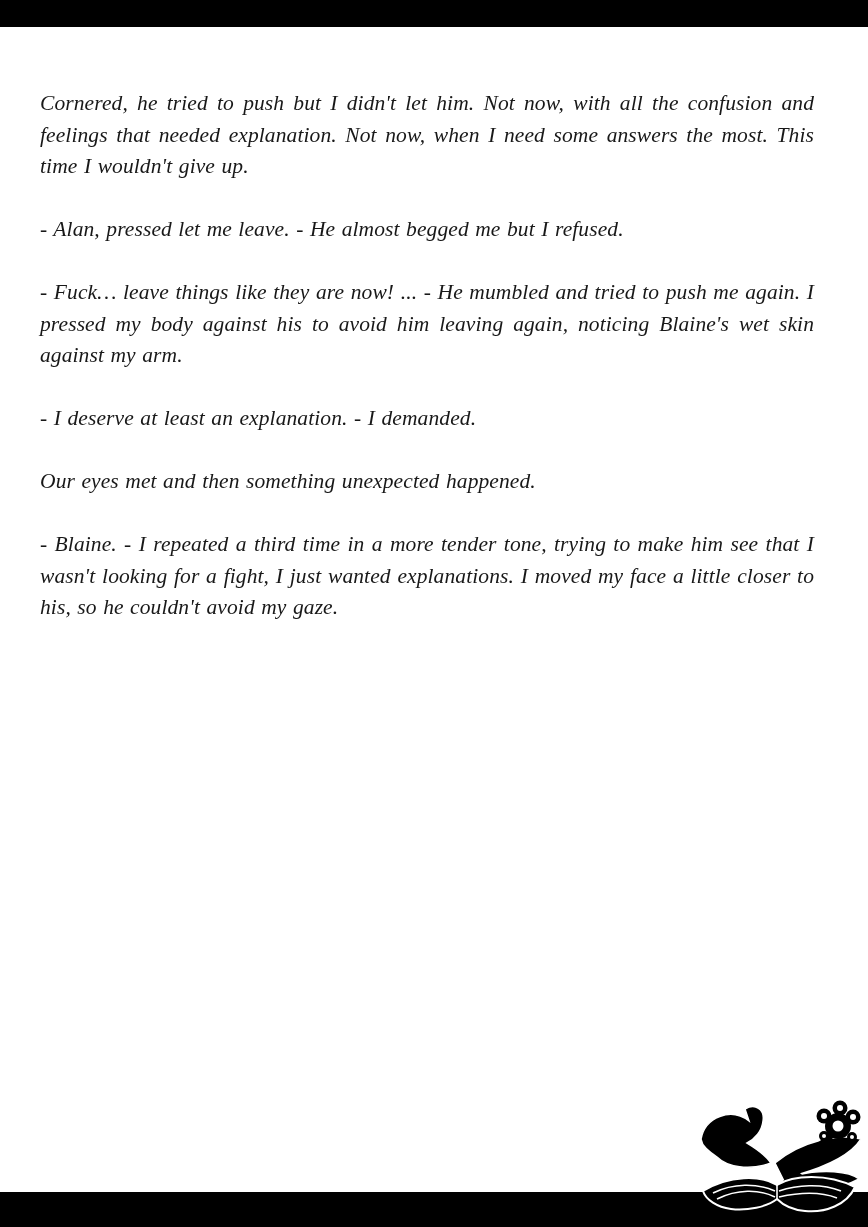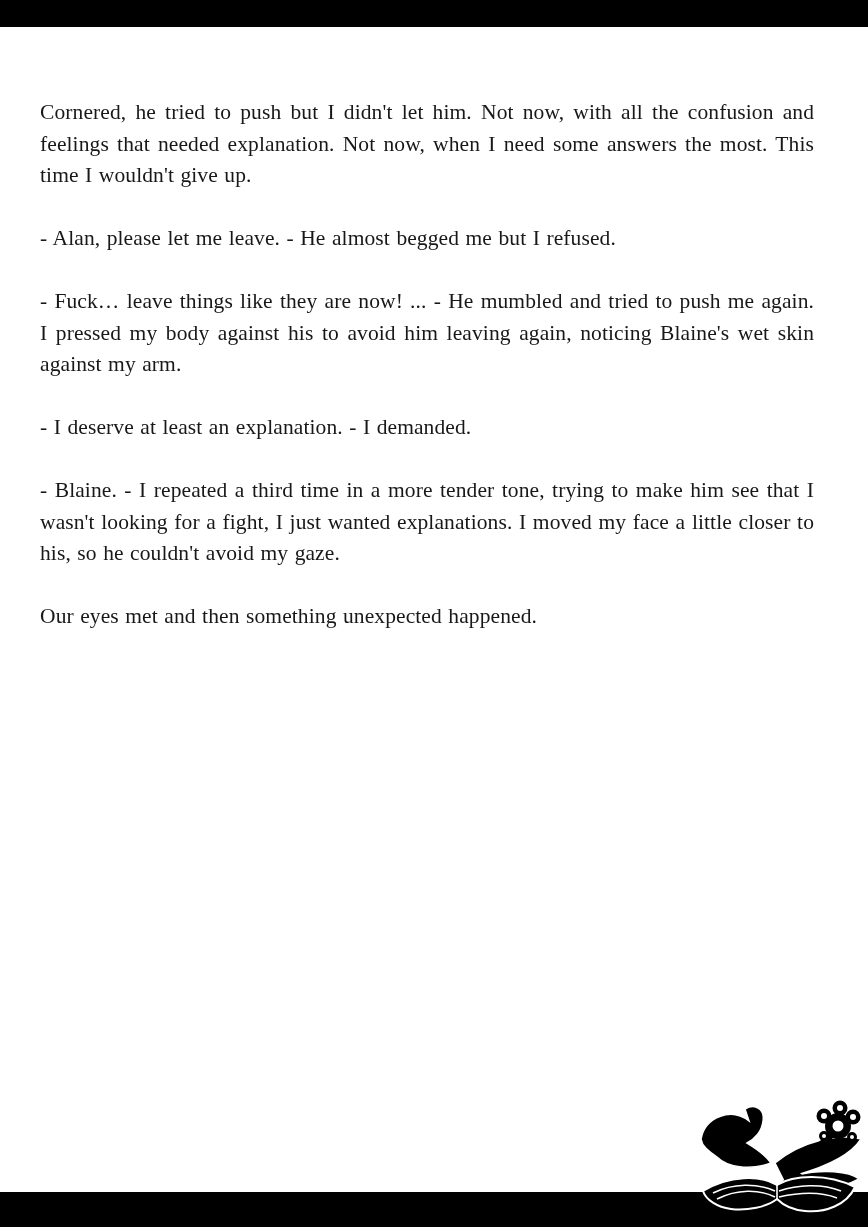"Cornered, he tried to push" .content { font-style: none -> italic; top: 97px -> 88px }
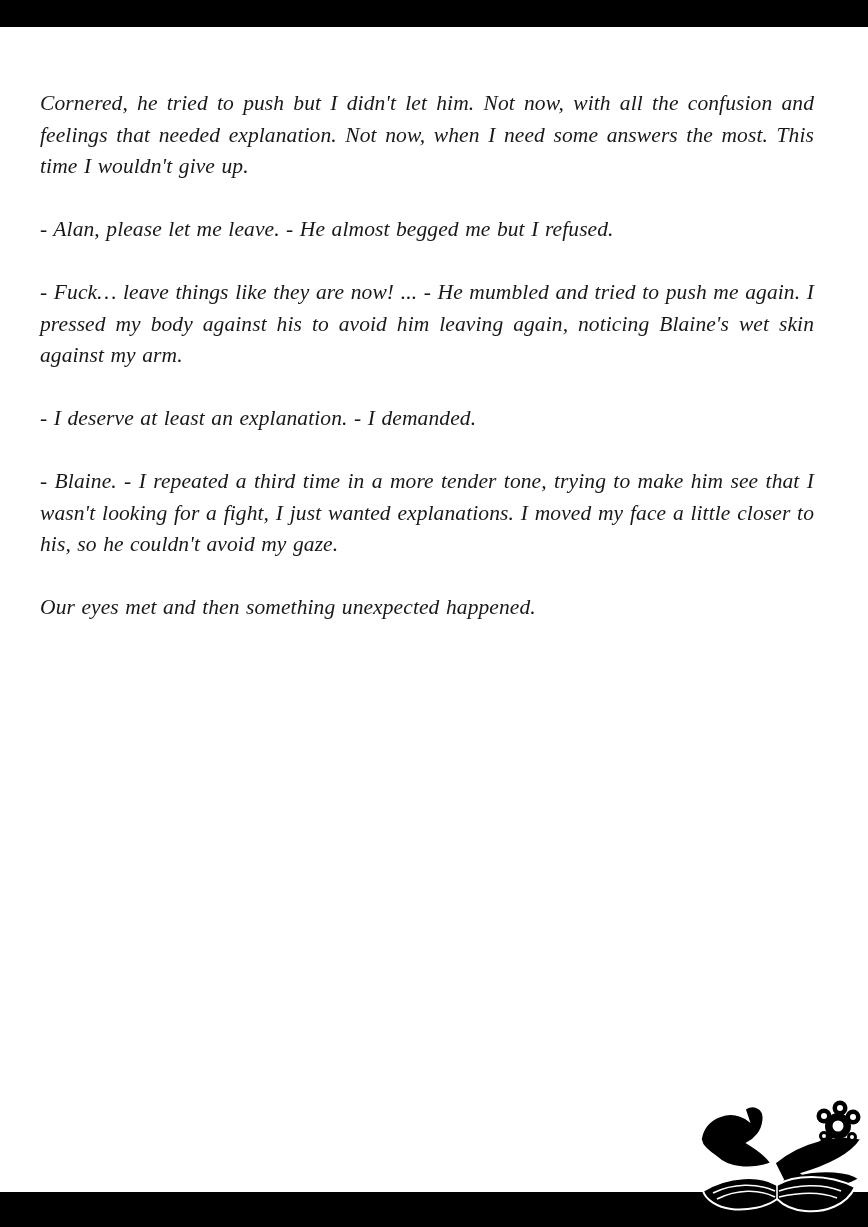"- Alan, please let me" p { text: please -> pressed }
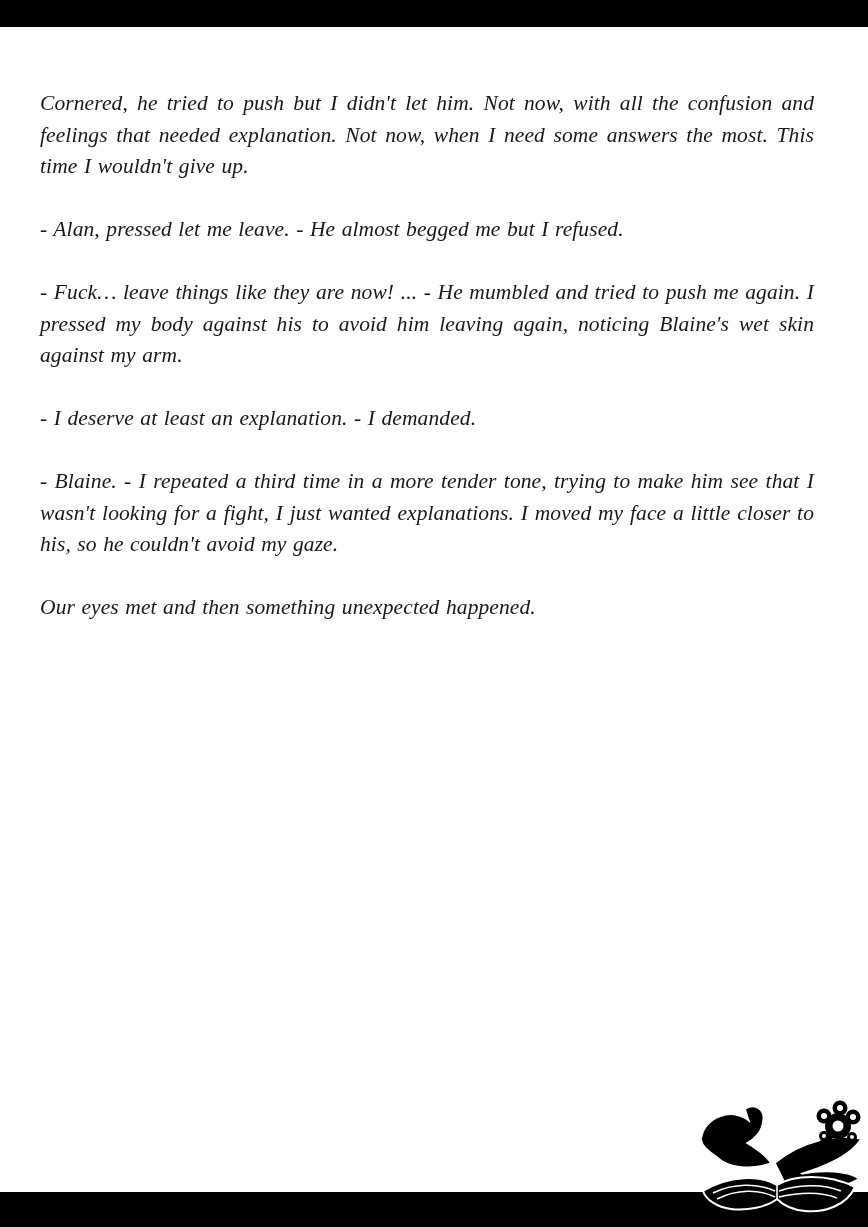"- Blaine. - I repeated" p { order: before "Our eyes met and then" -> after "Our eyes met and then" }
